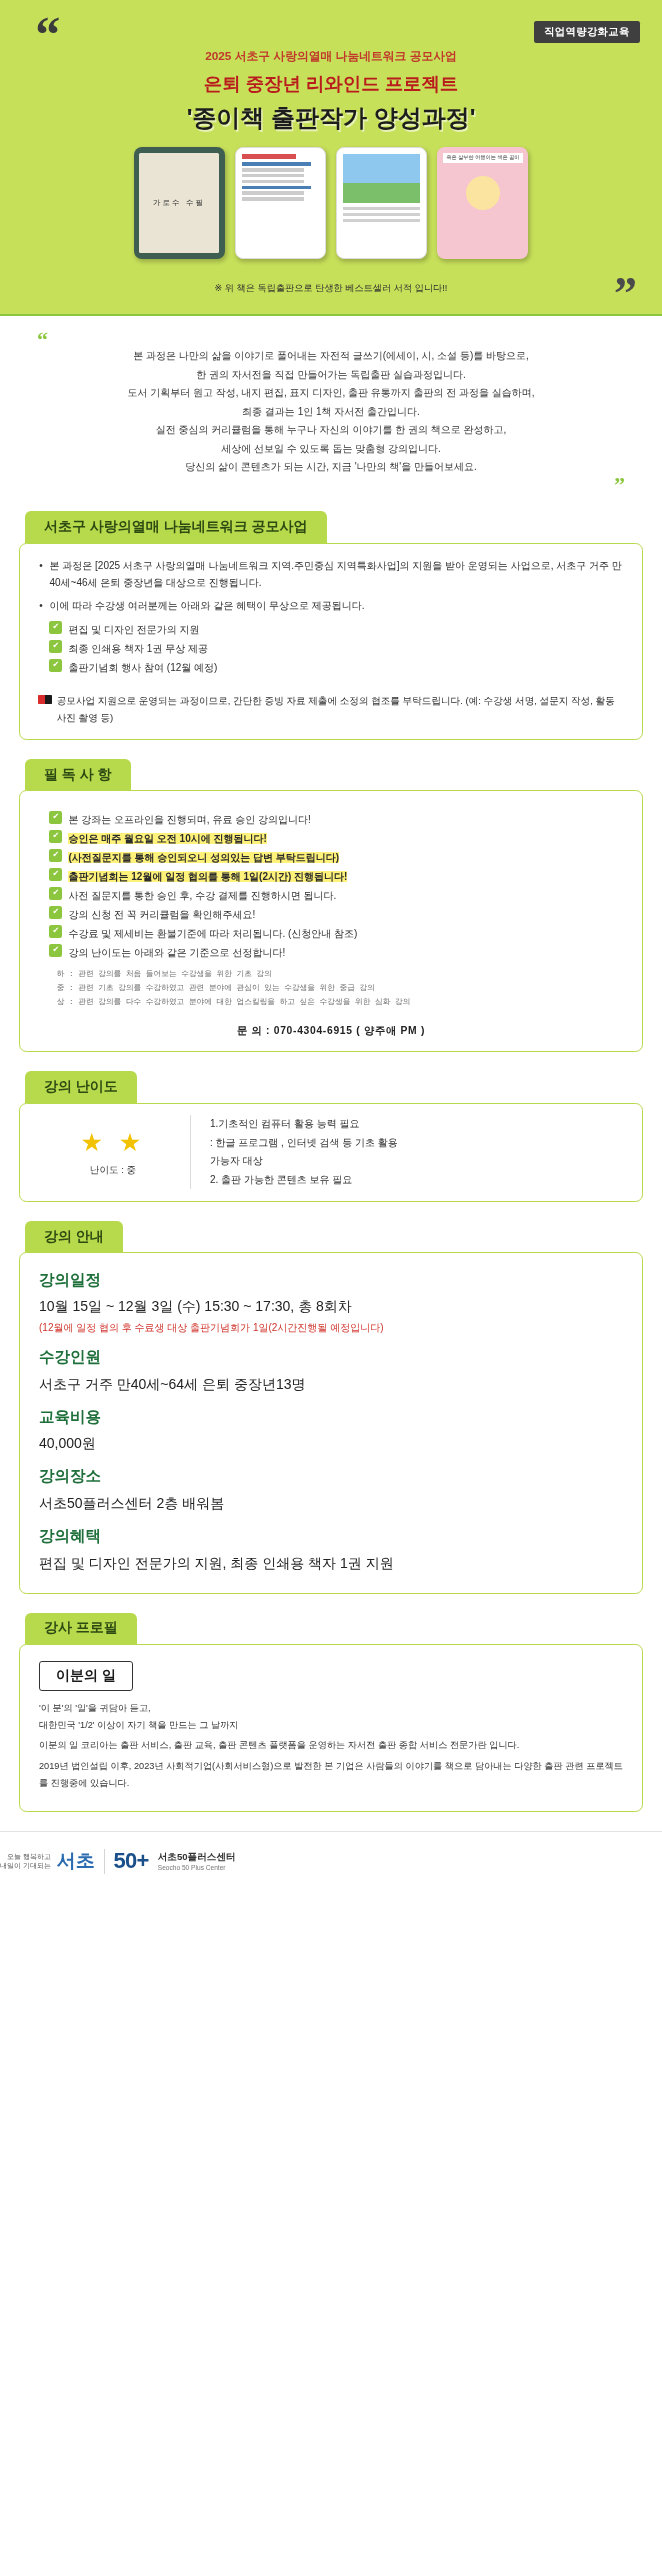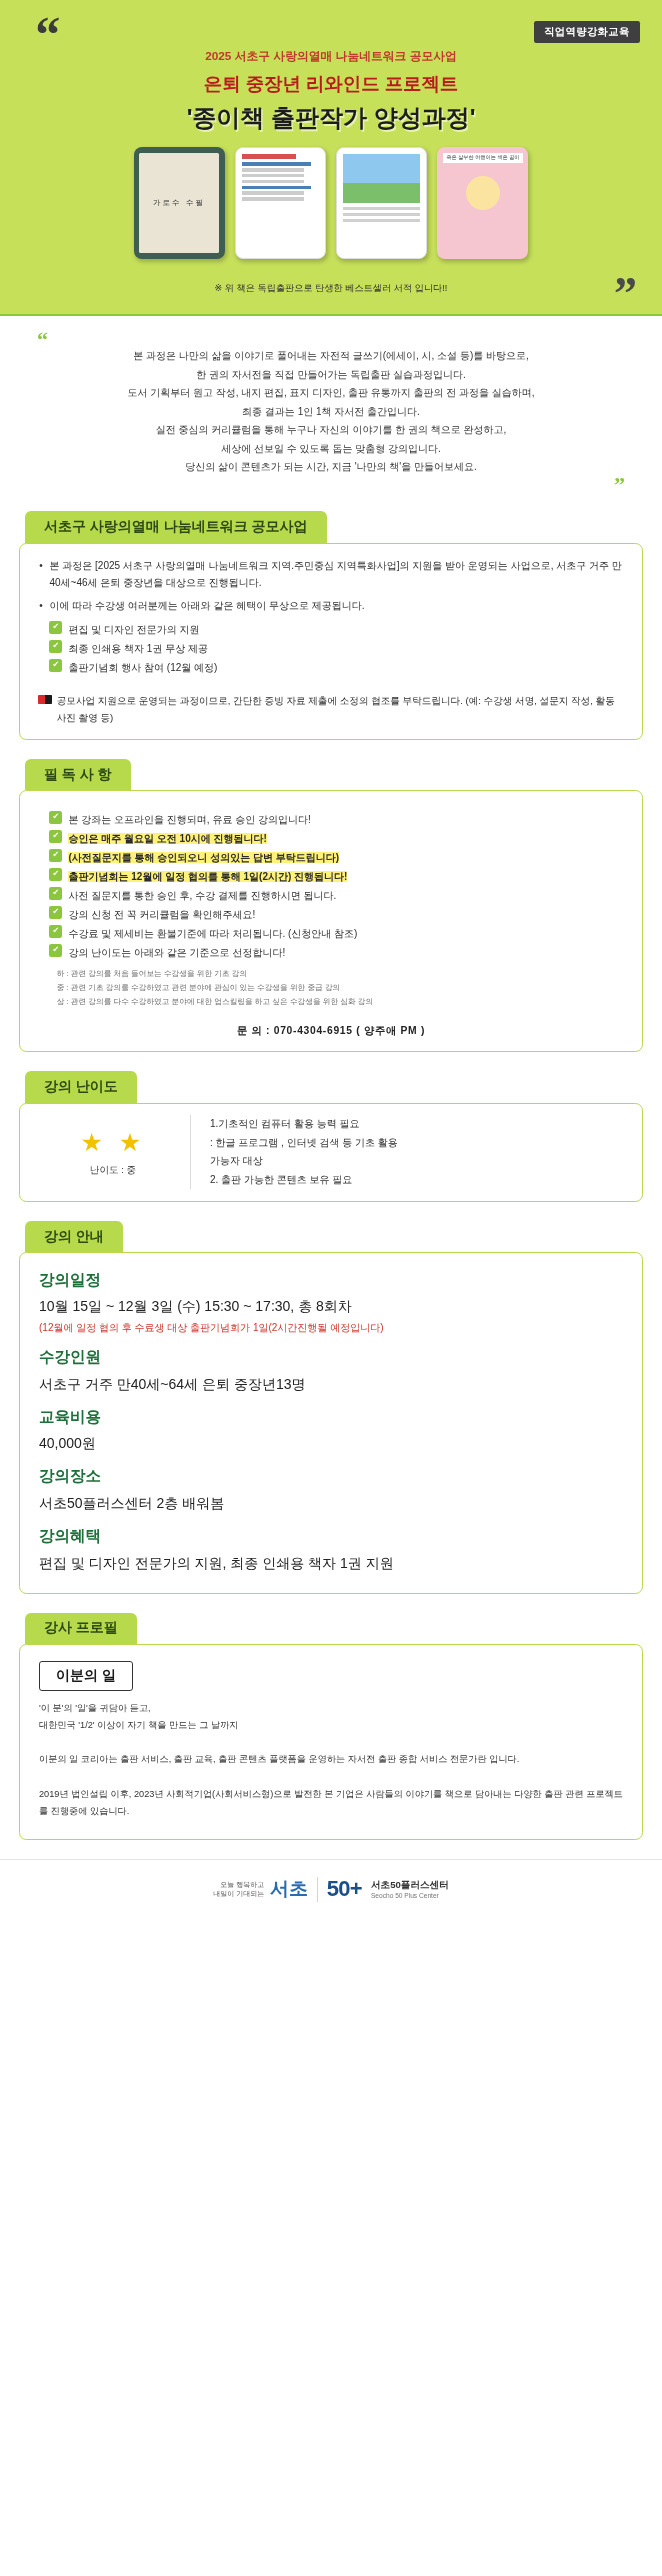"하 : 관련 강의를 처음" .small-grey { font-family: none -> Liberation Mono, monospace }
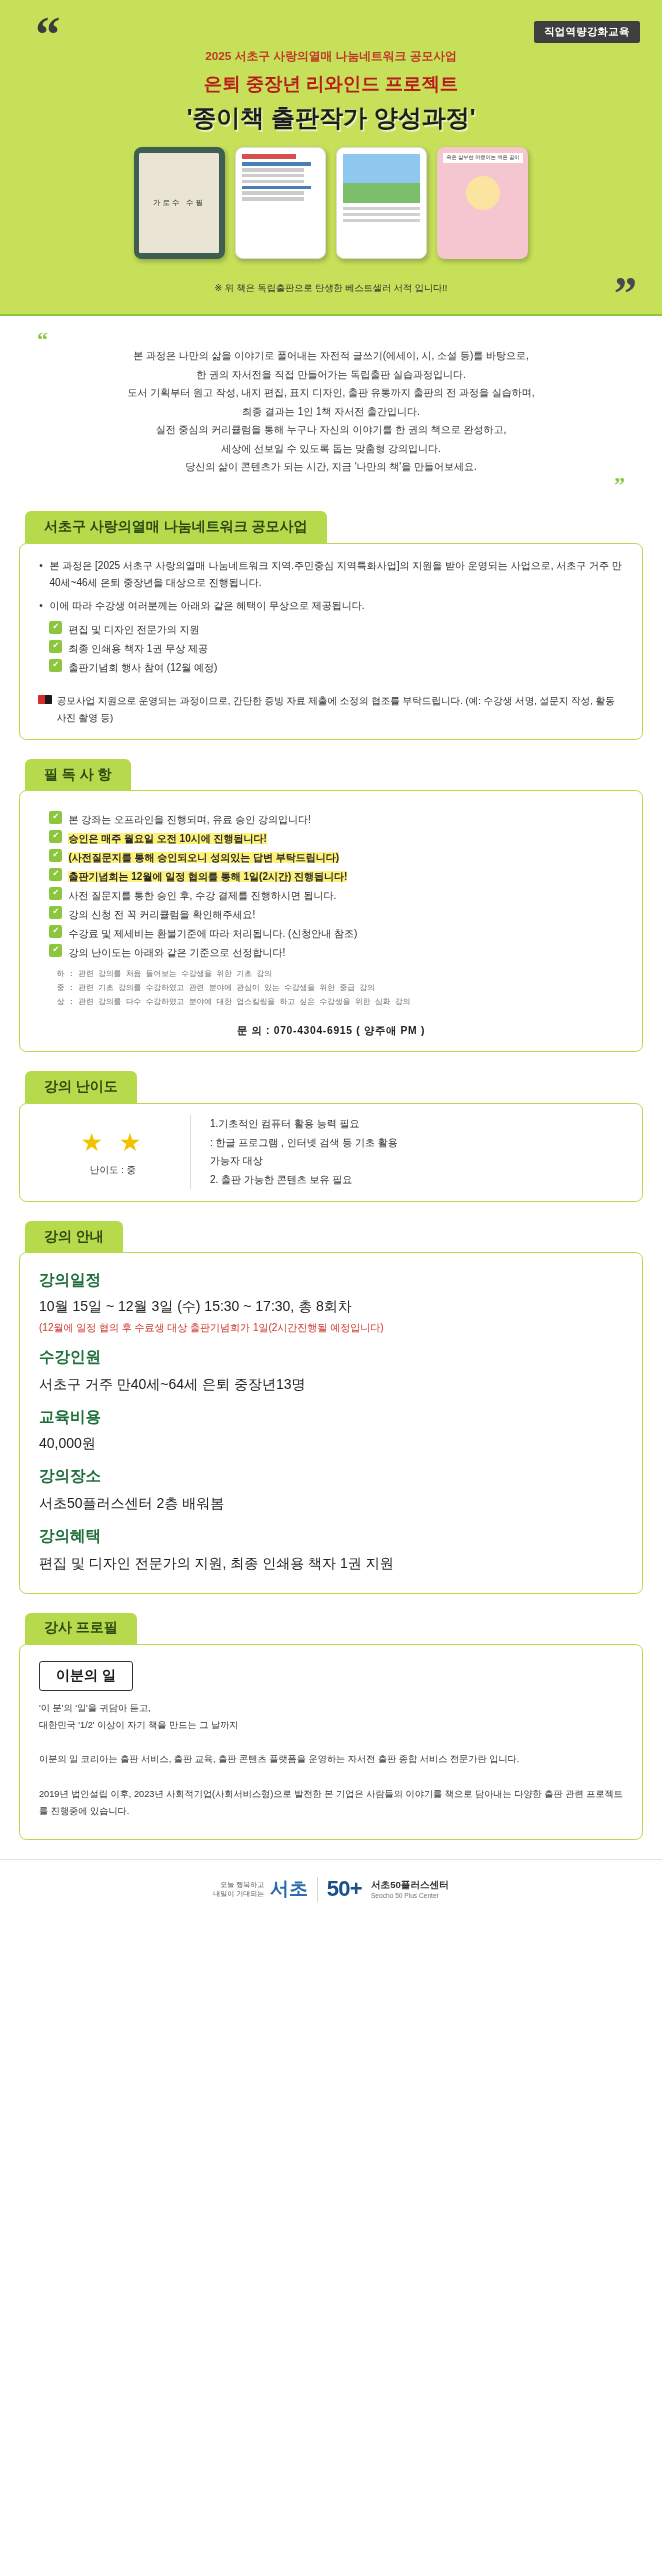"이분의 일 코리아는 출판 서비스," .prof-p { margin-top: 18px -> 4px }
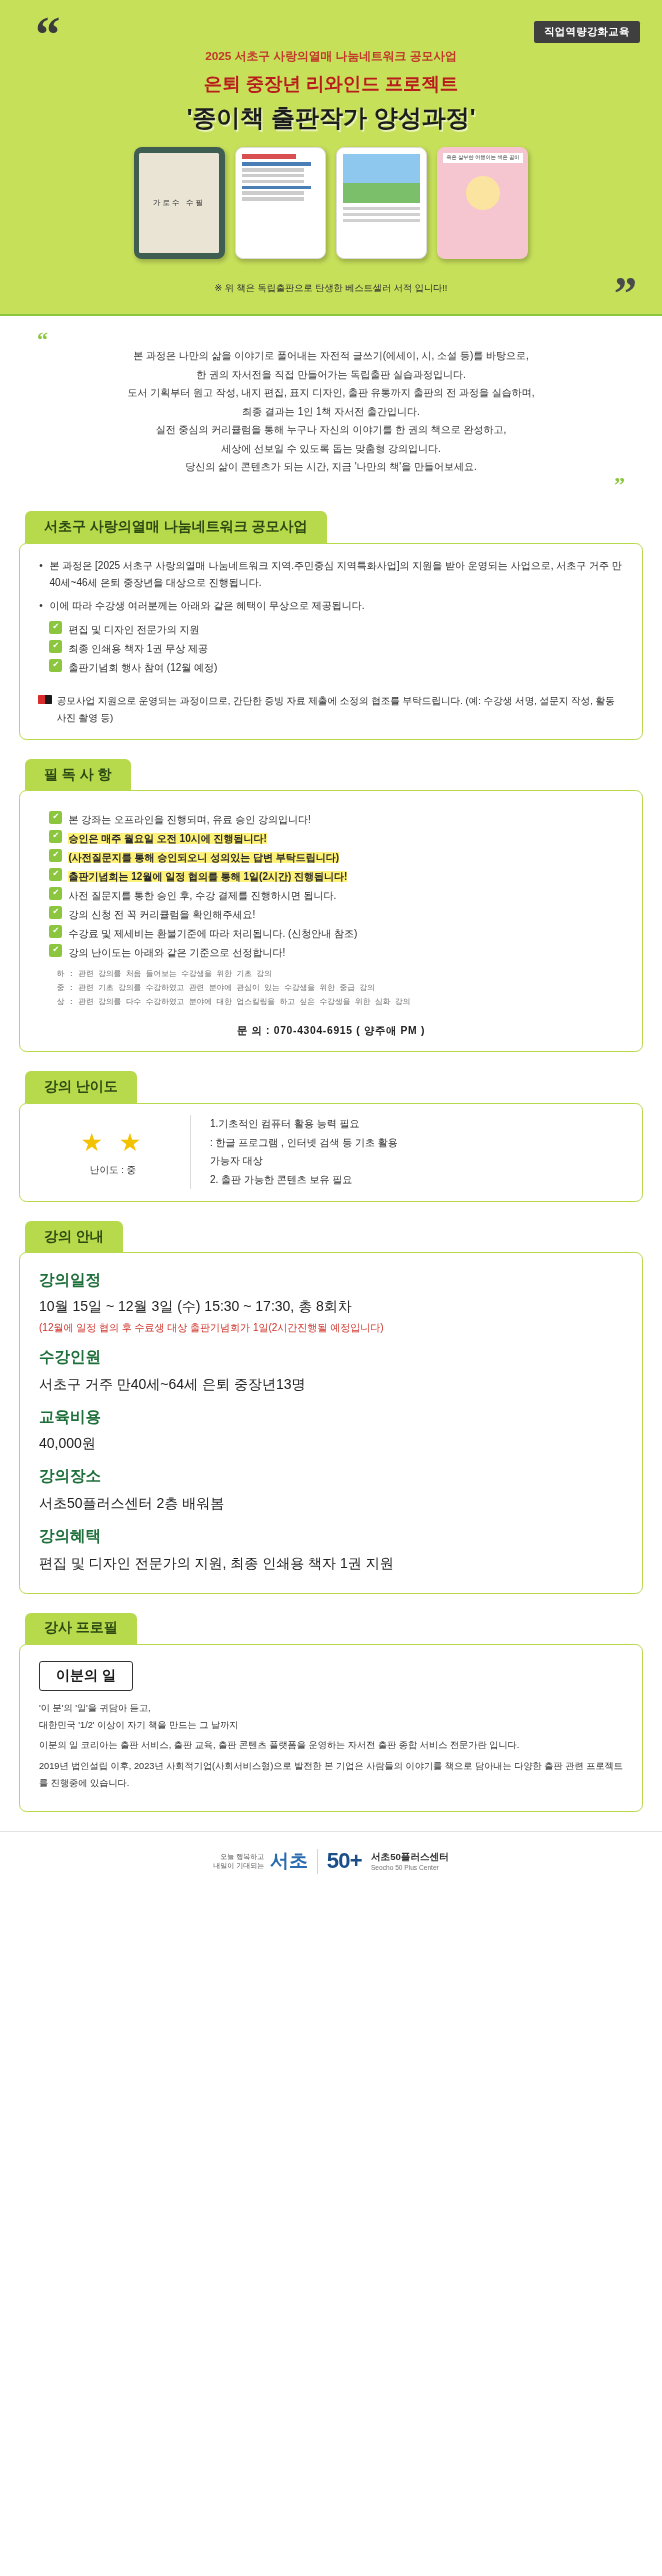"서초" .footer { justify-content: center -> flex-start }
